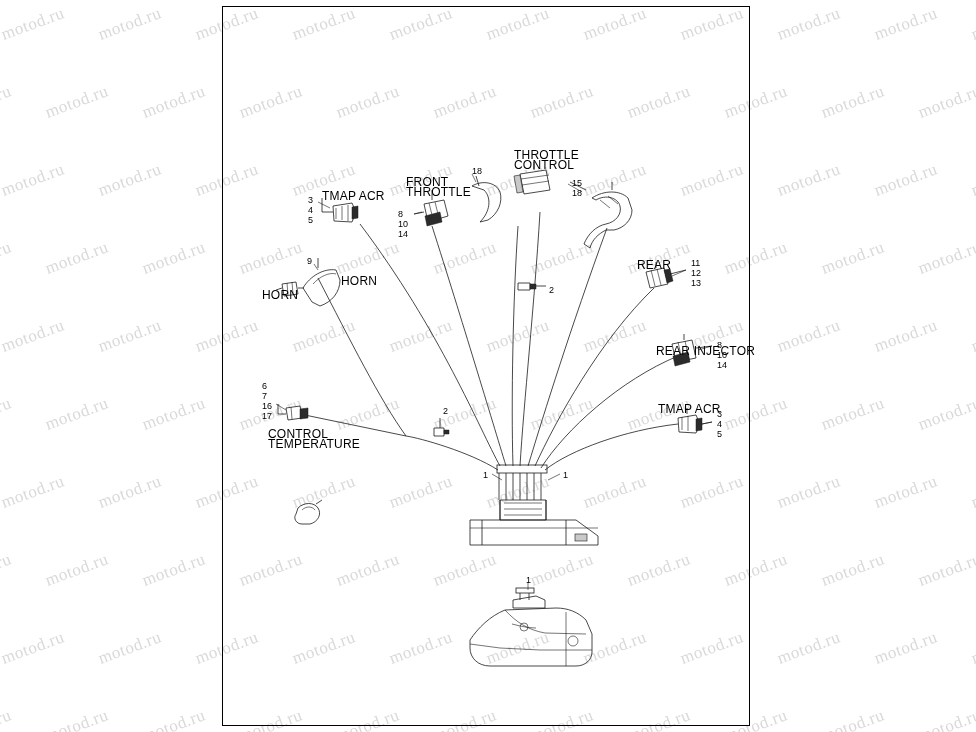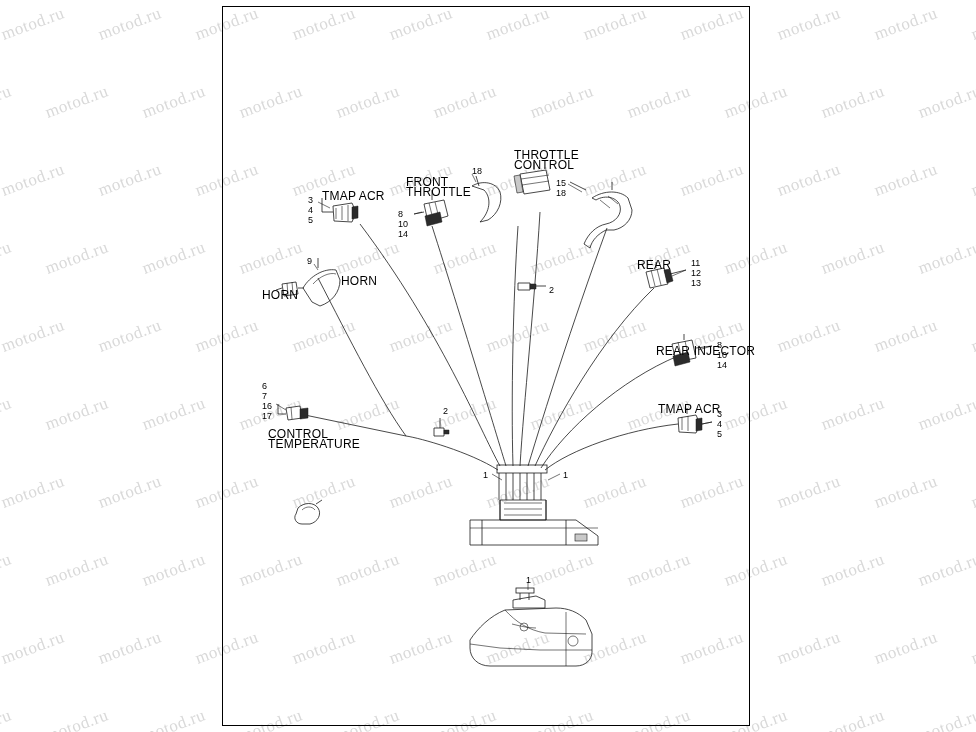"15" div.num { left: 556px -> 572px }
